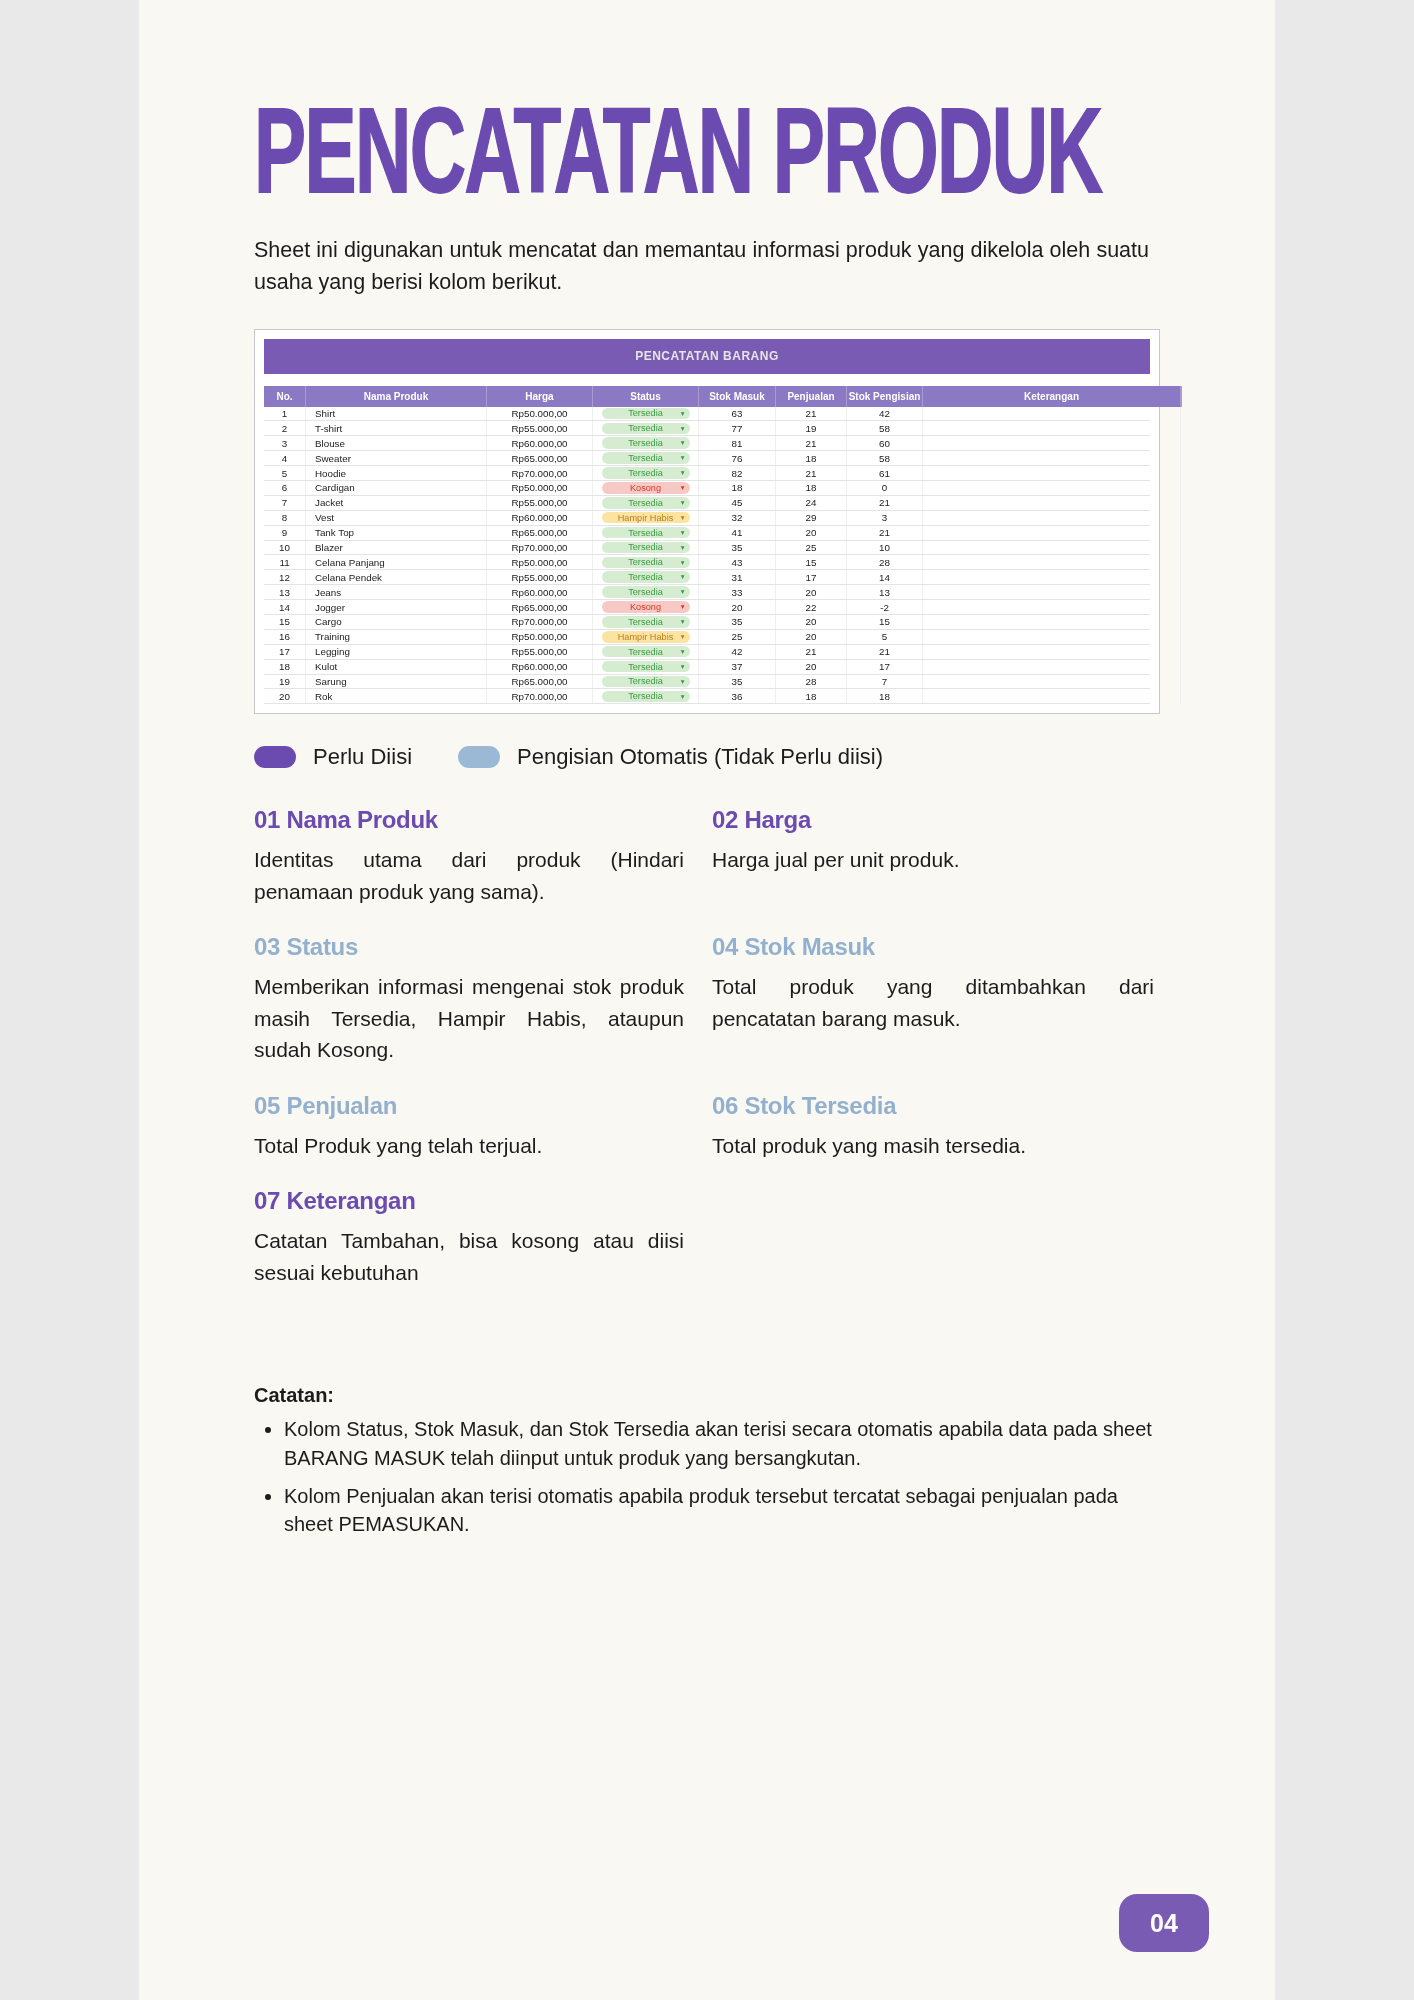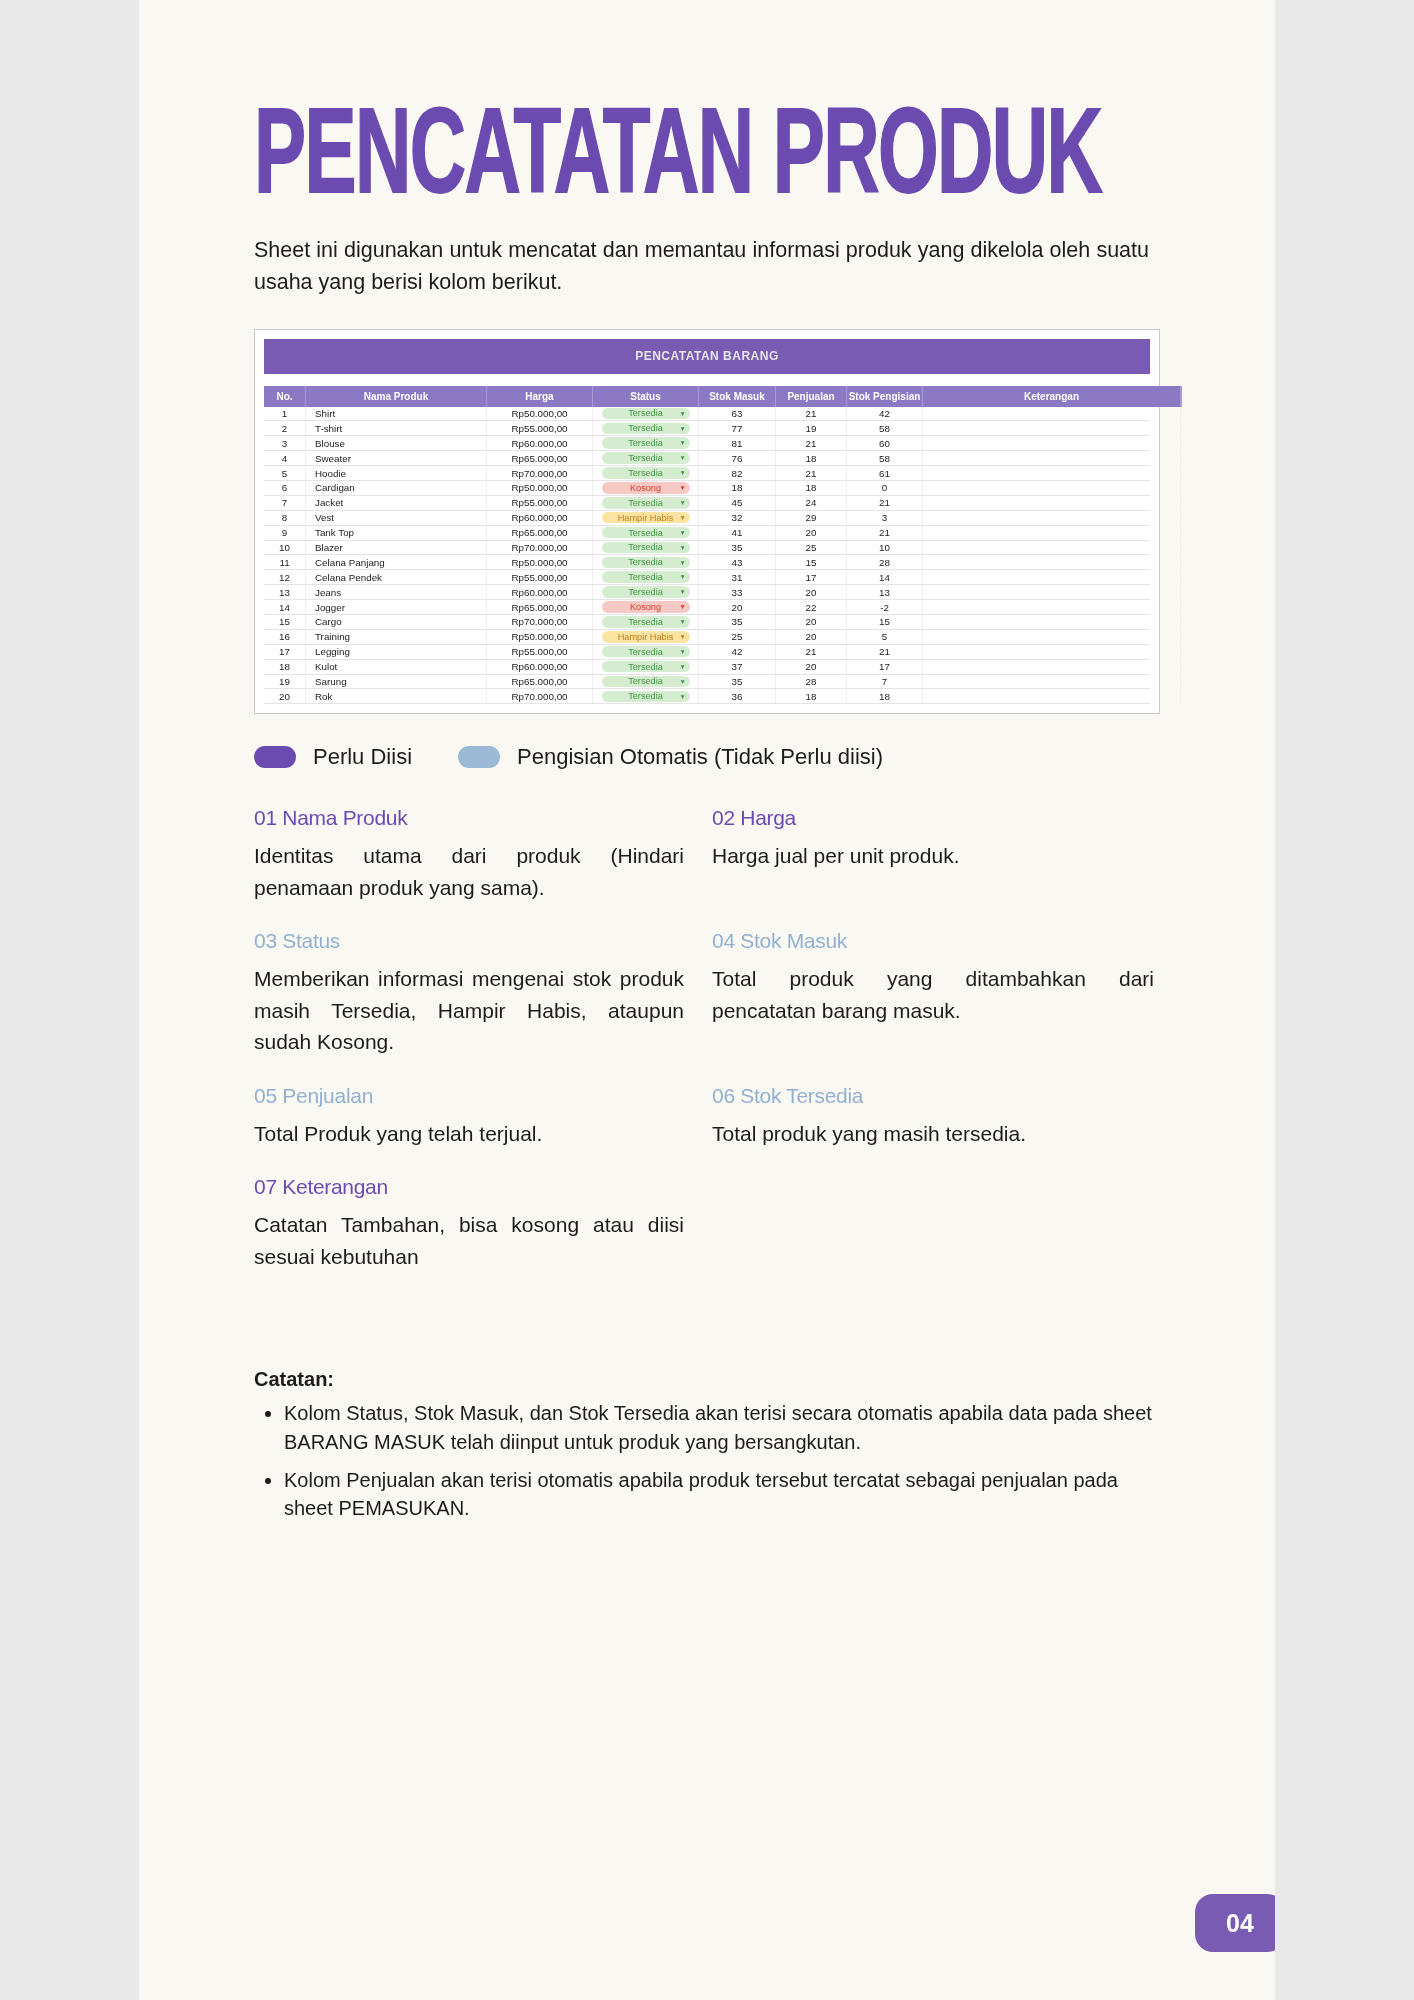"01 Nama Produk" .sec-heading { font-size: 21px -> 24px; font-weight: 400 -> 700 }
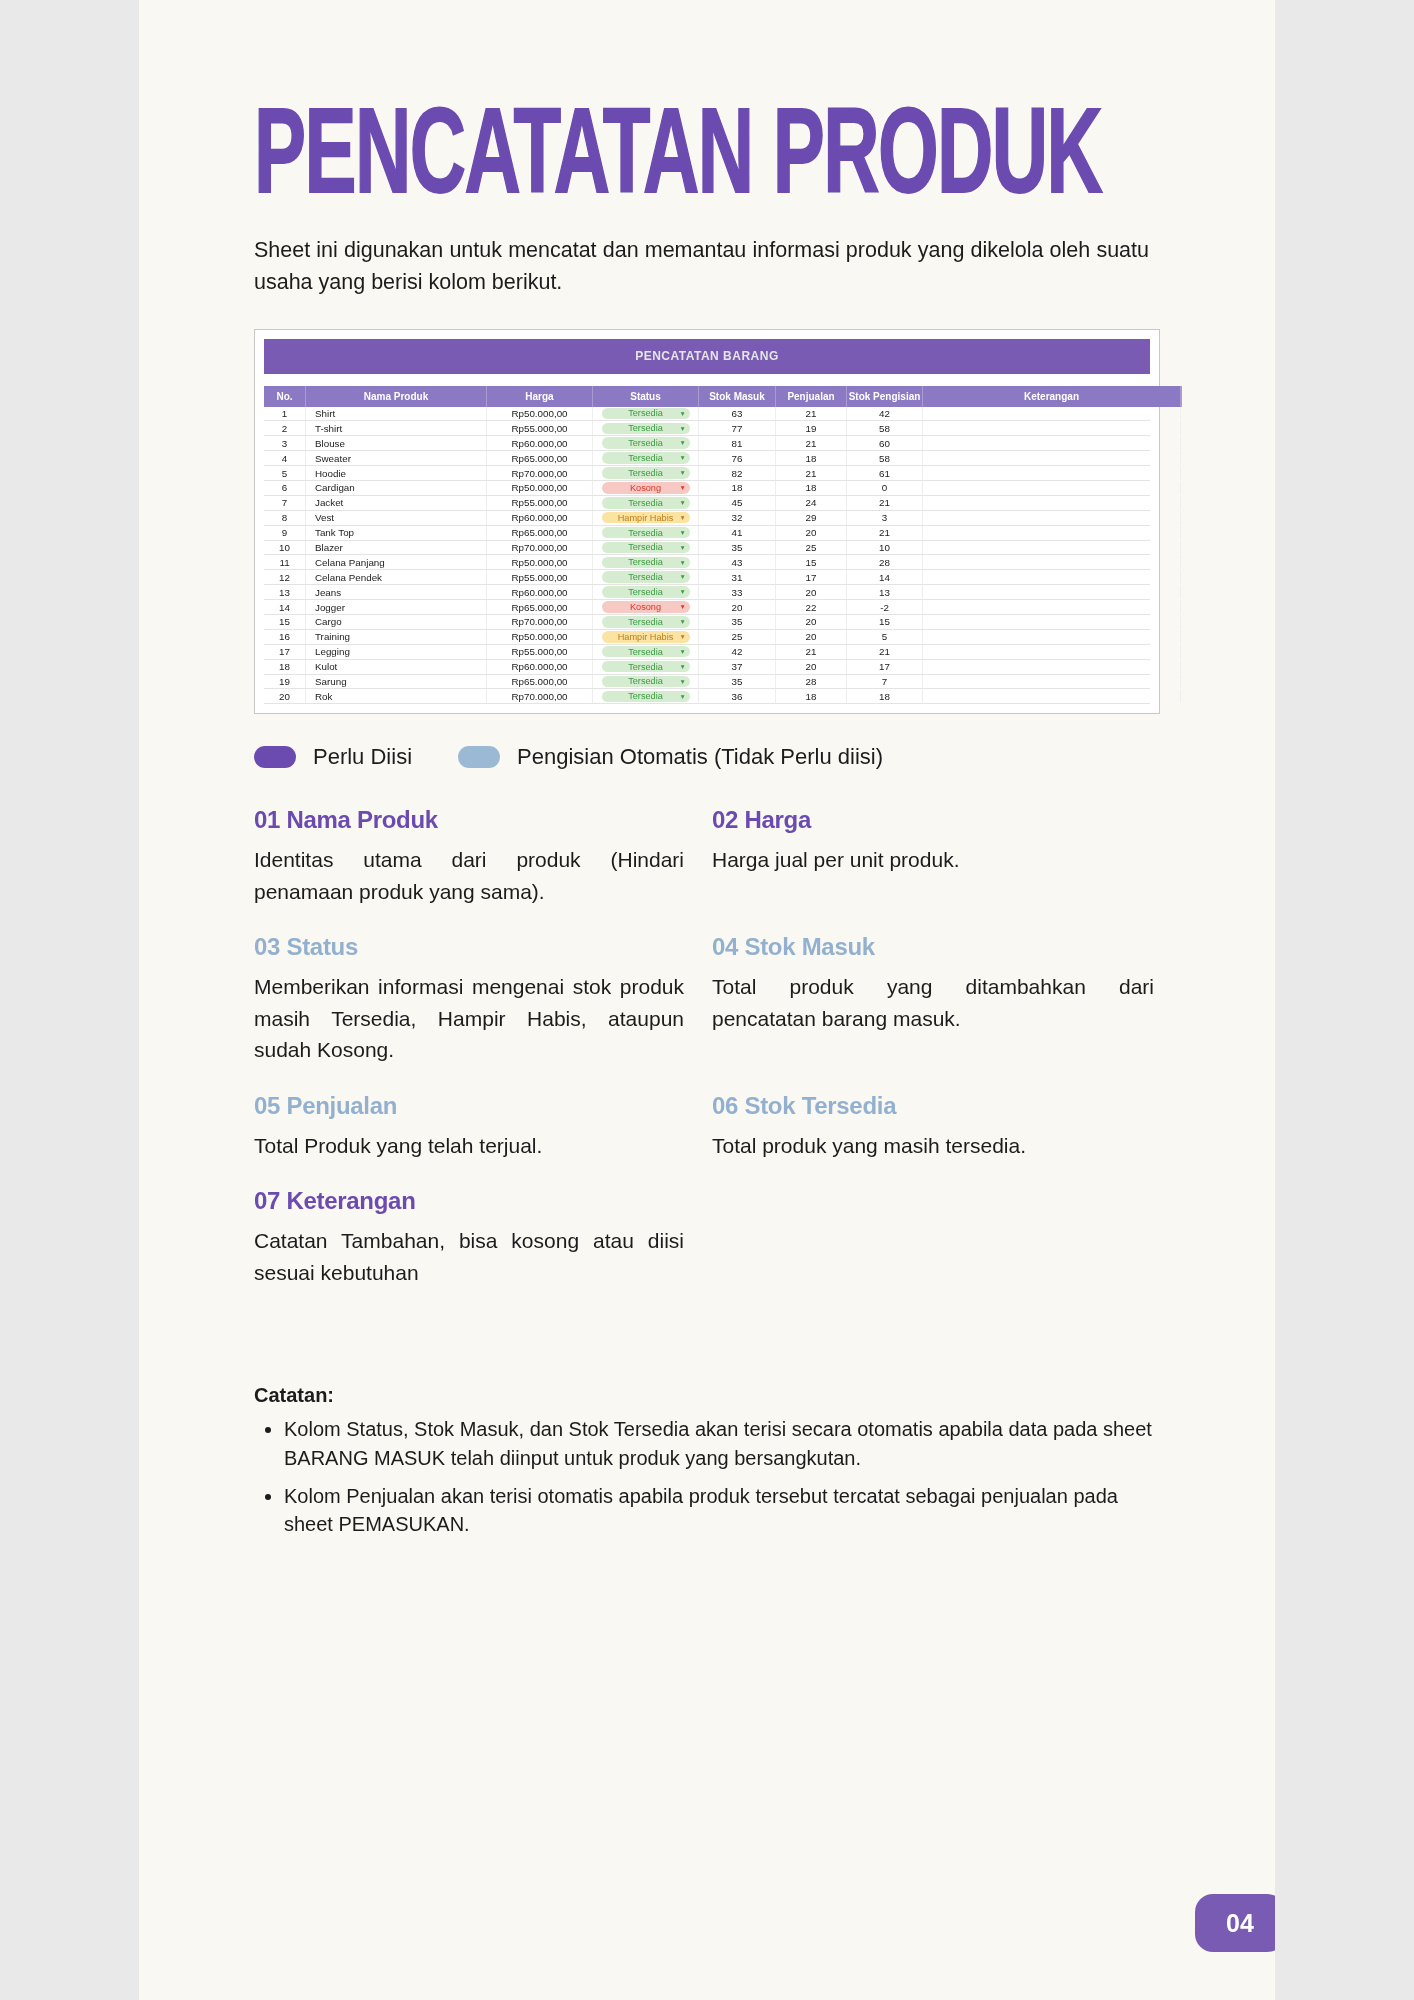"04" .page-badge { left: 1056px -> 980px }
